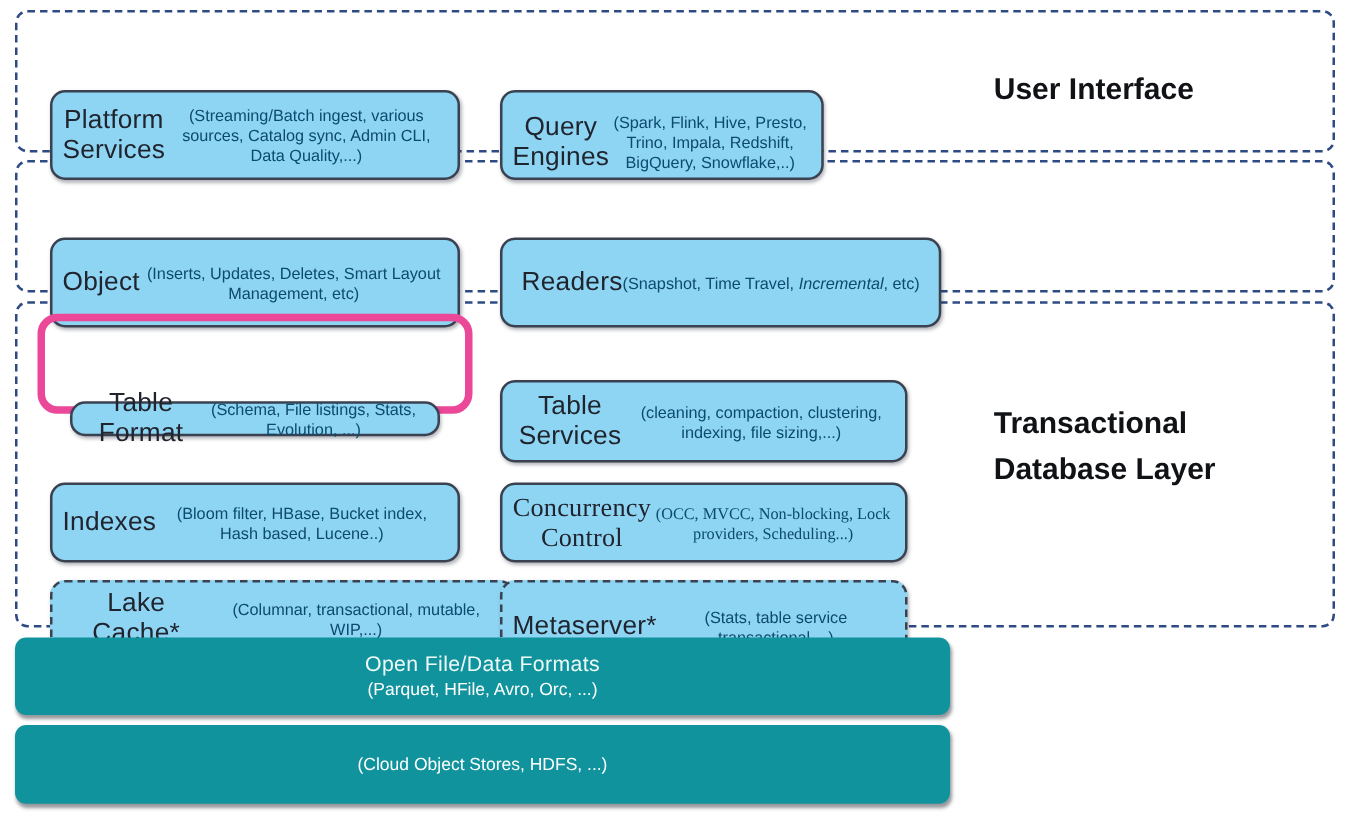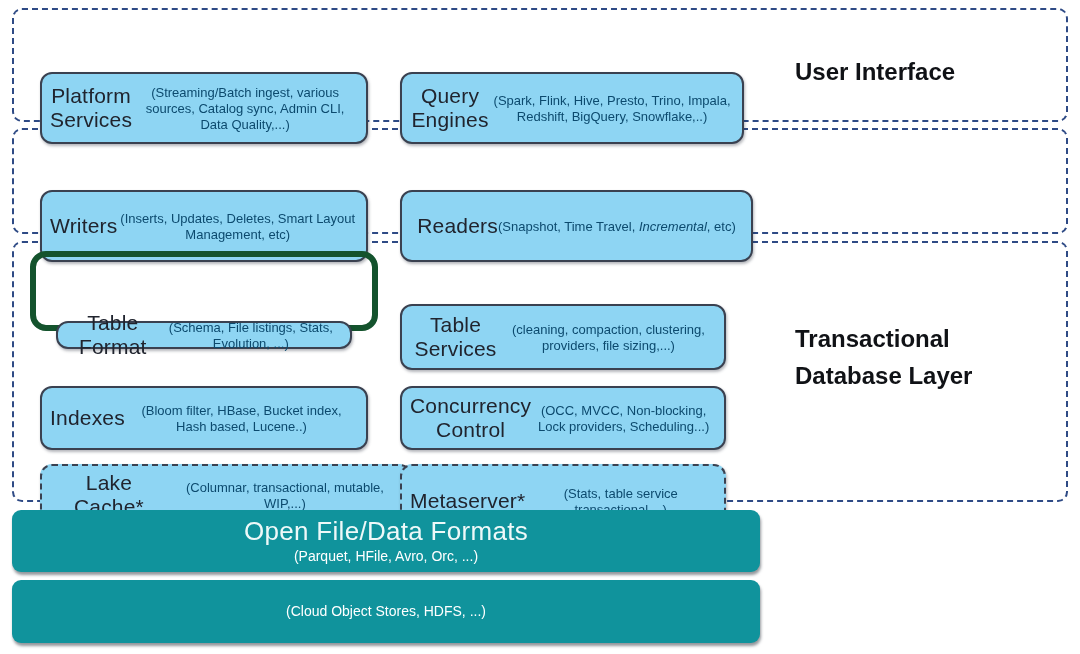"Query Engines" .pos-query { align-items: none -> flex-end; width: 344px -> 259px }
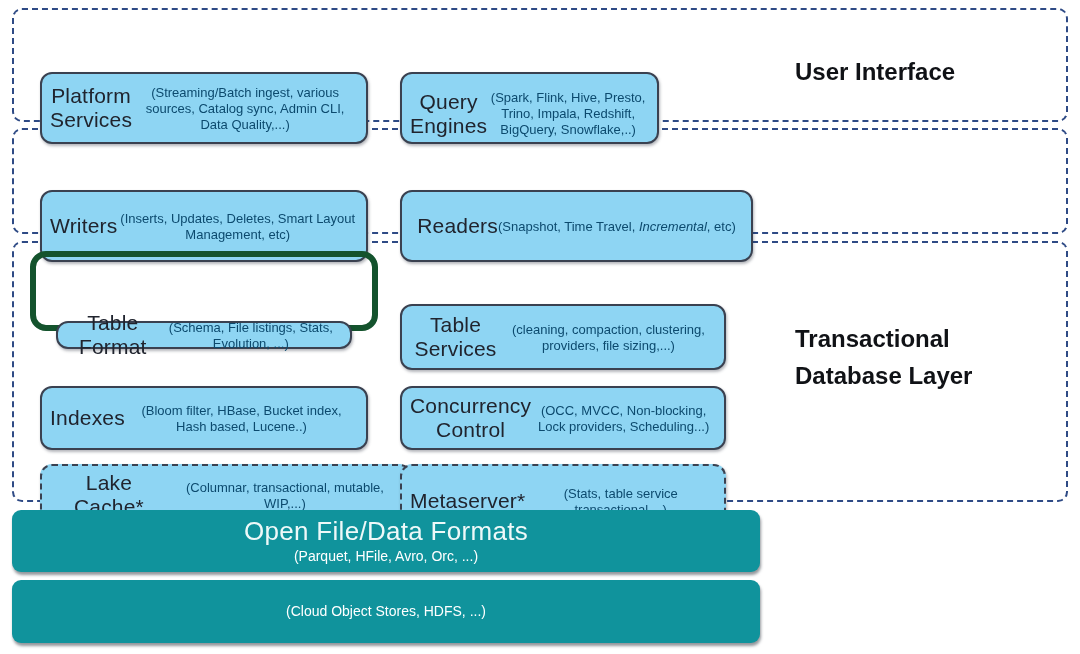"Writers" div.box-title { text: Writers -> Object }
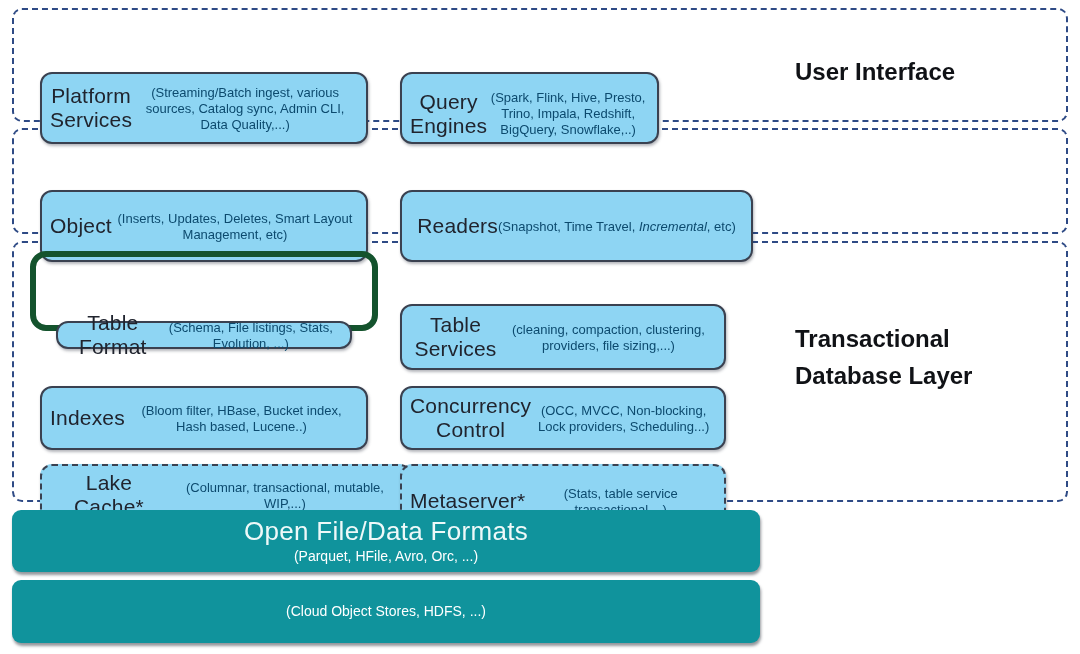"Table Format" .highlight-ring { border: 6px solid #14532d -> 6px solid #ec4899 }
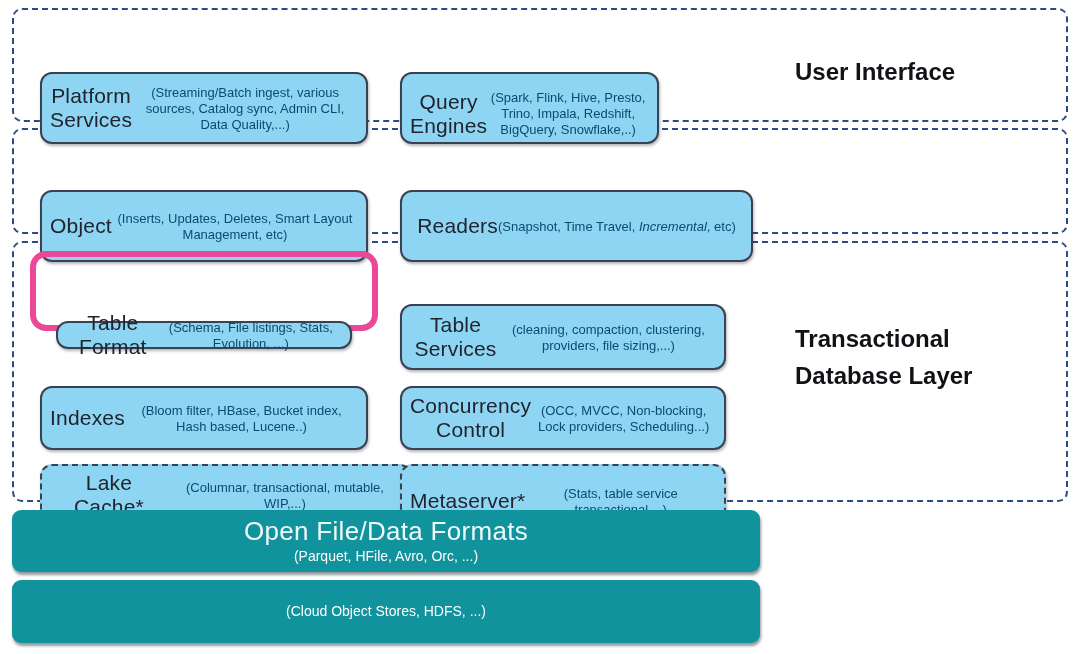"(cleaning, compaction, clustering," div.box-sub { text: providers -> indexing }
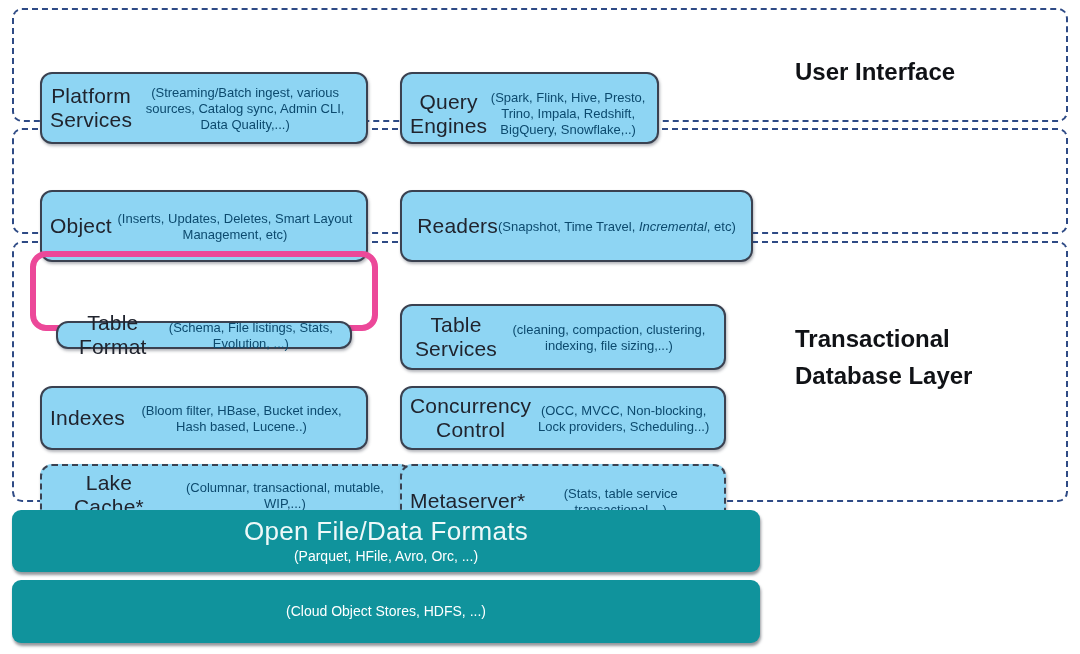"Concurrency Control" .pos-concurrency { font-family: none -> Liberation Serif, serif }
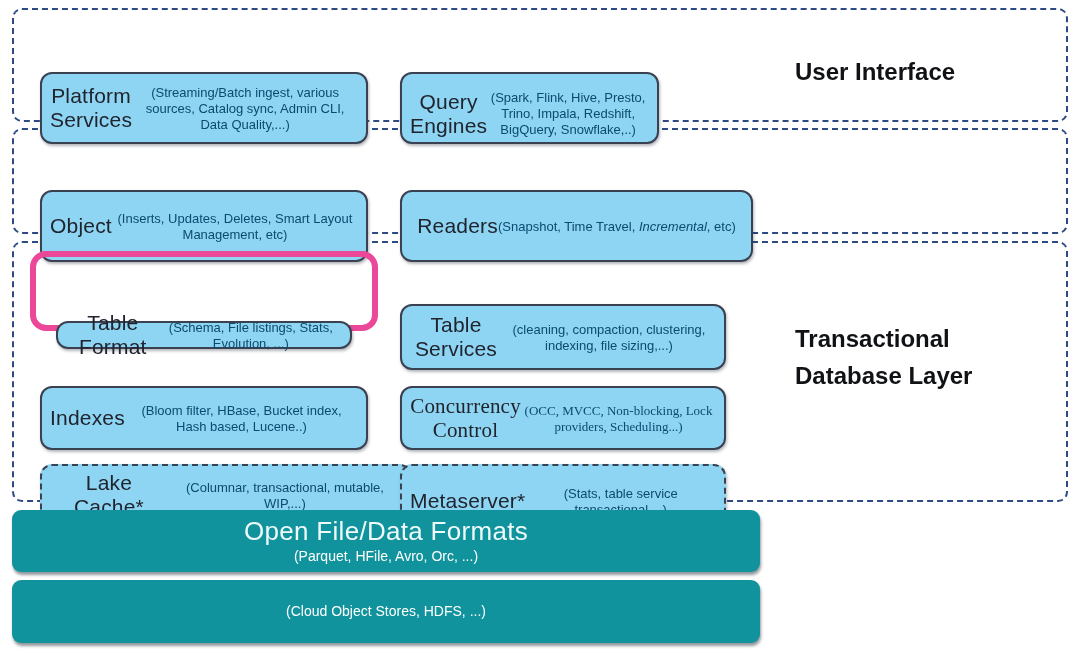"Open File/Data Formats" .bar-title { font-size: 26px -> 17px }
